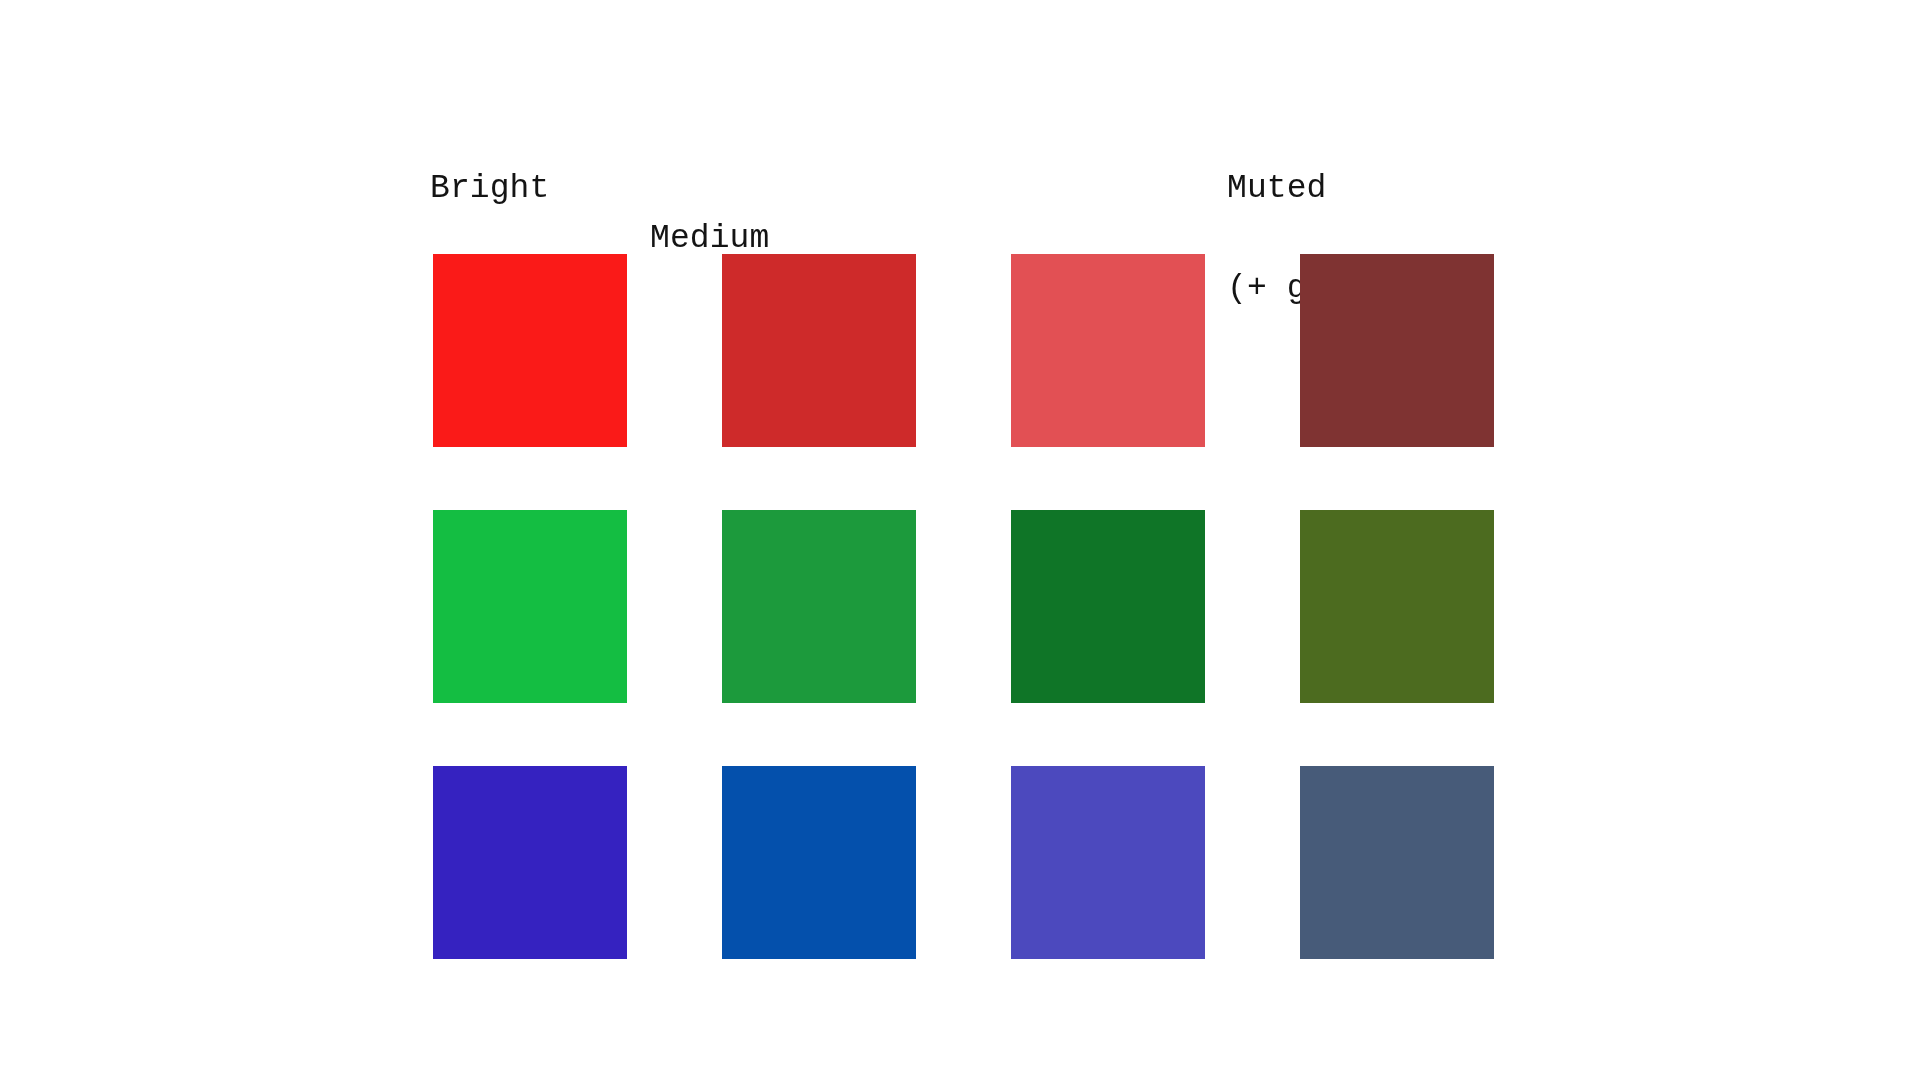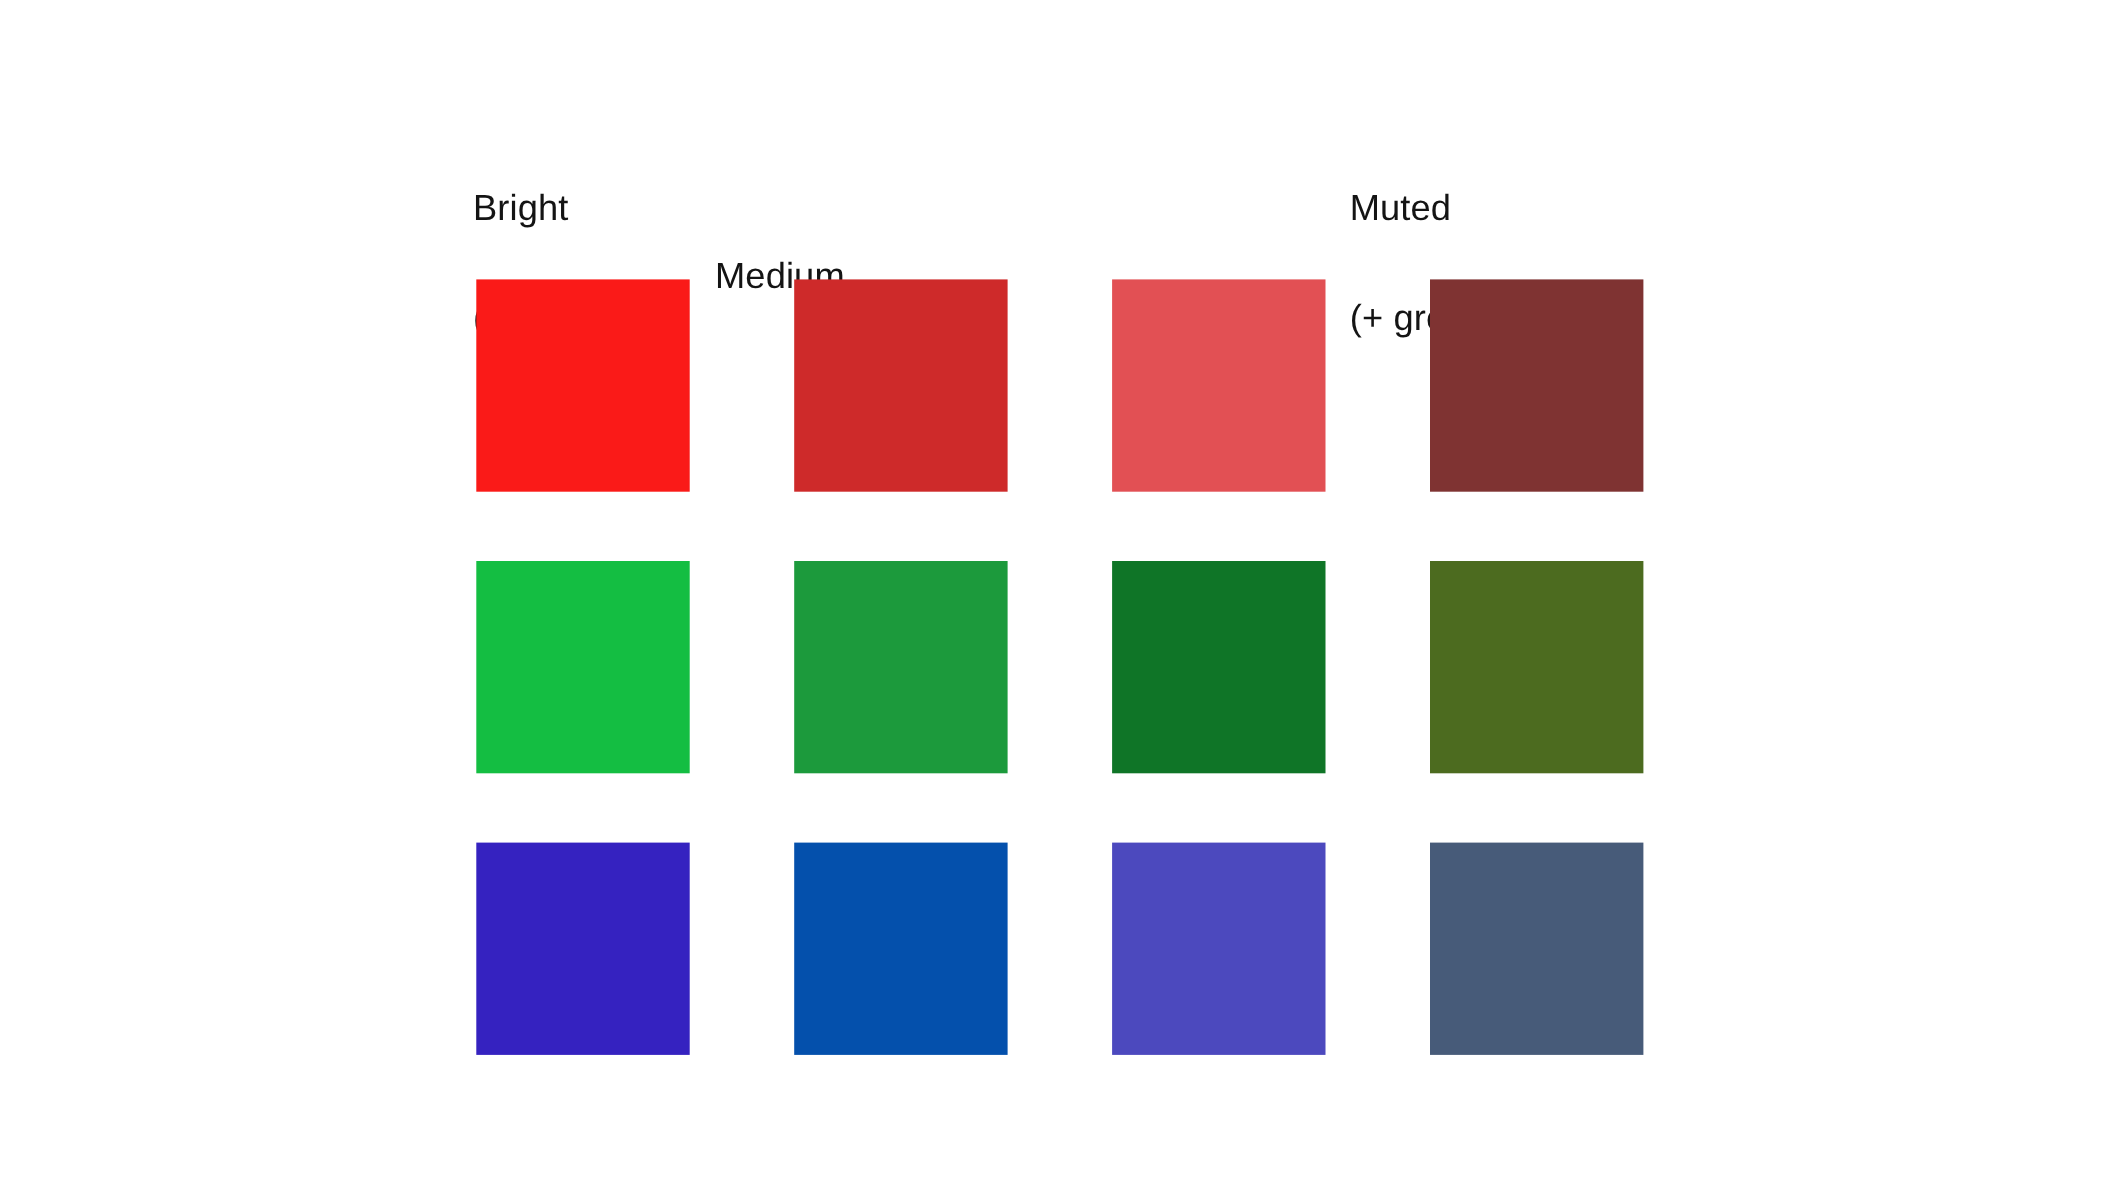"Bright" .canvas { font-family: none -> Liberation Mono, monospace }
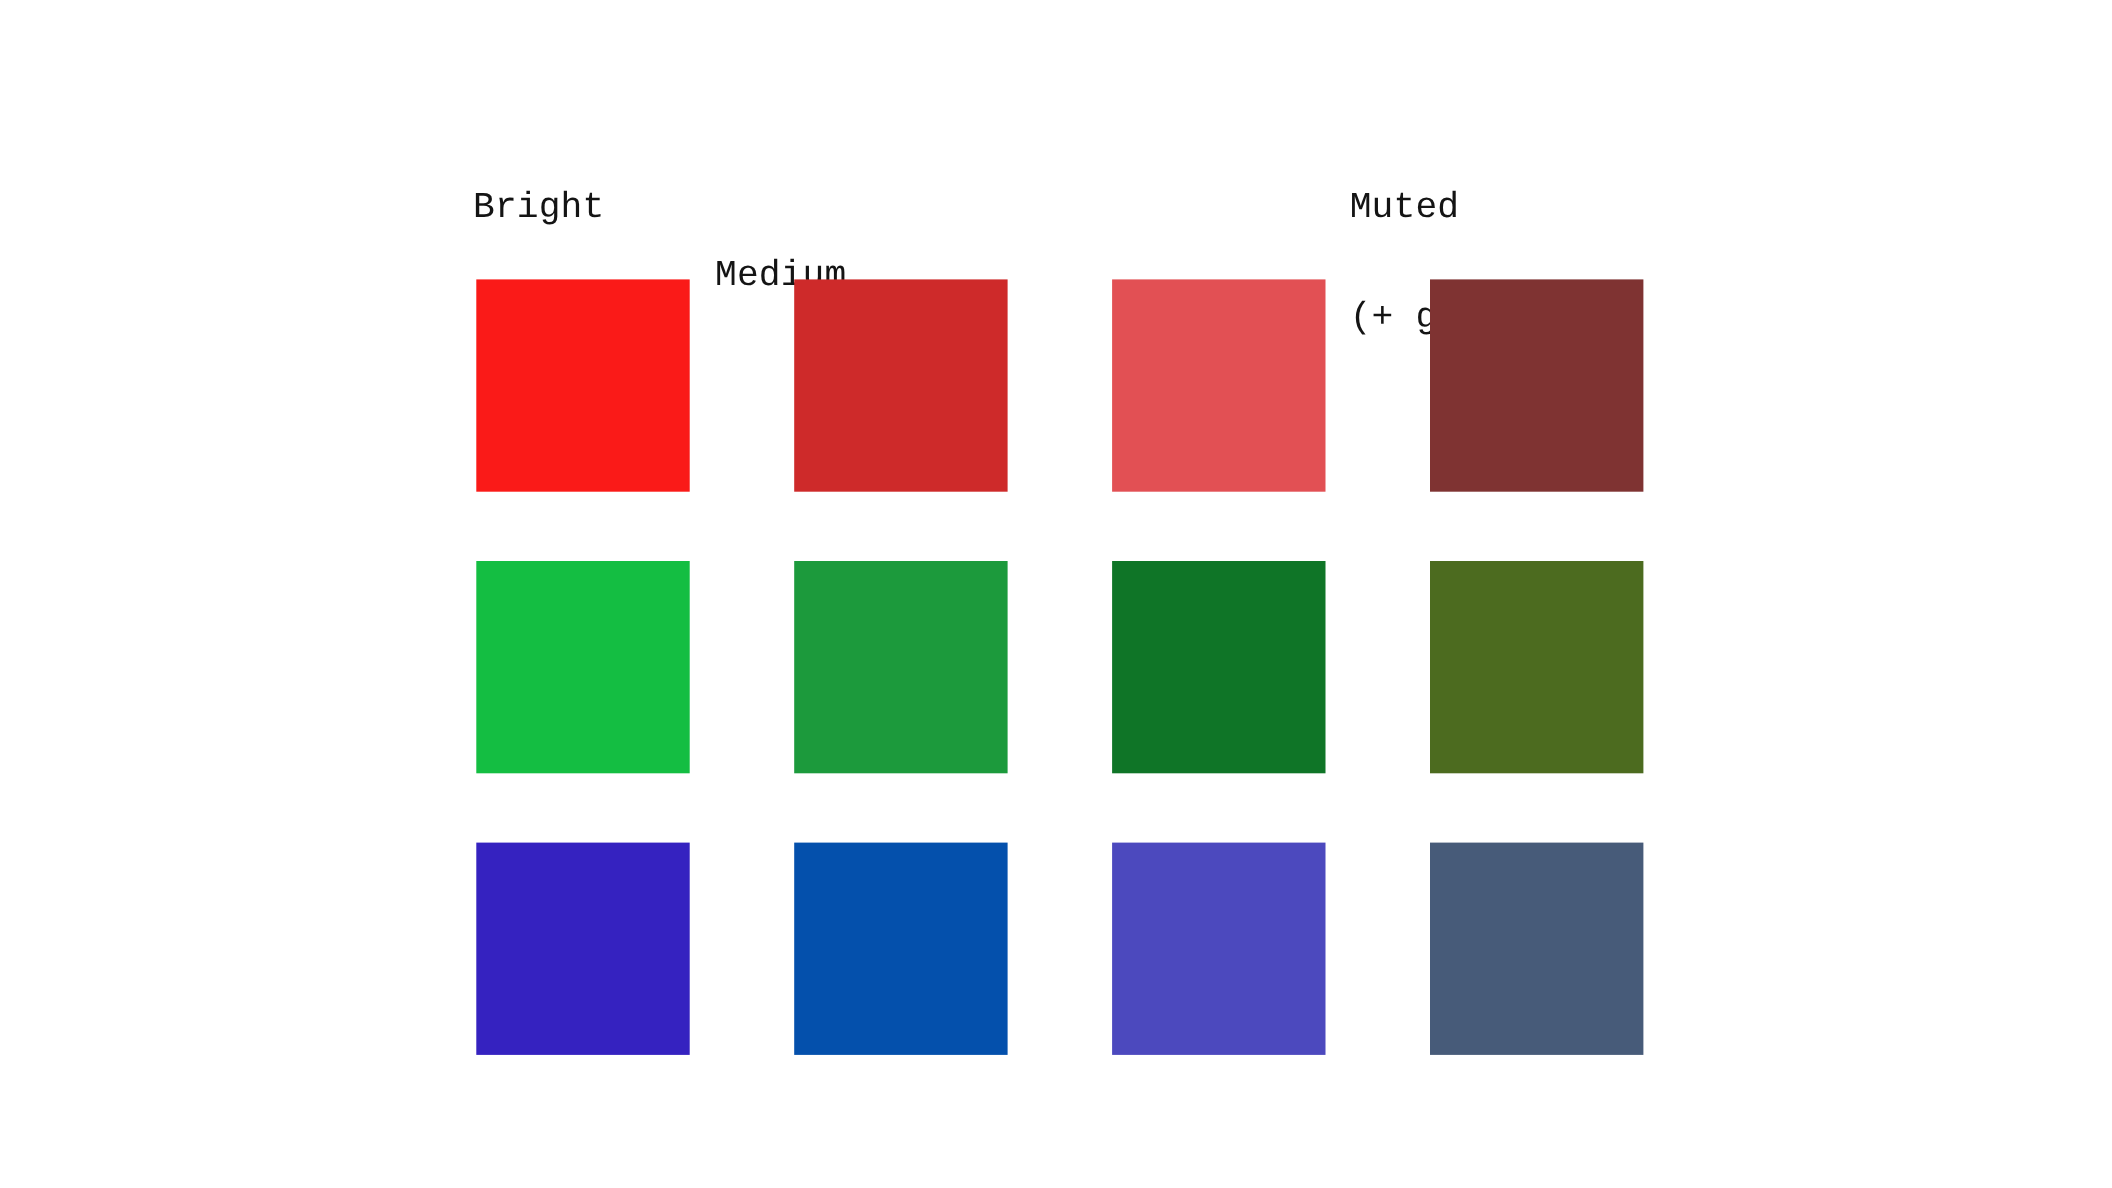"Medium" .header-medium { top: 176px -> 164px }
